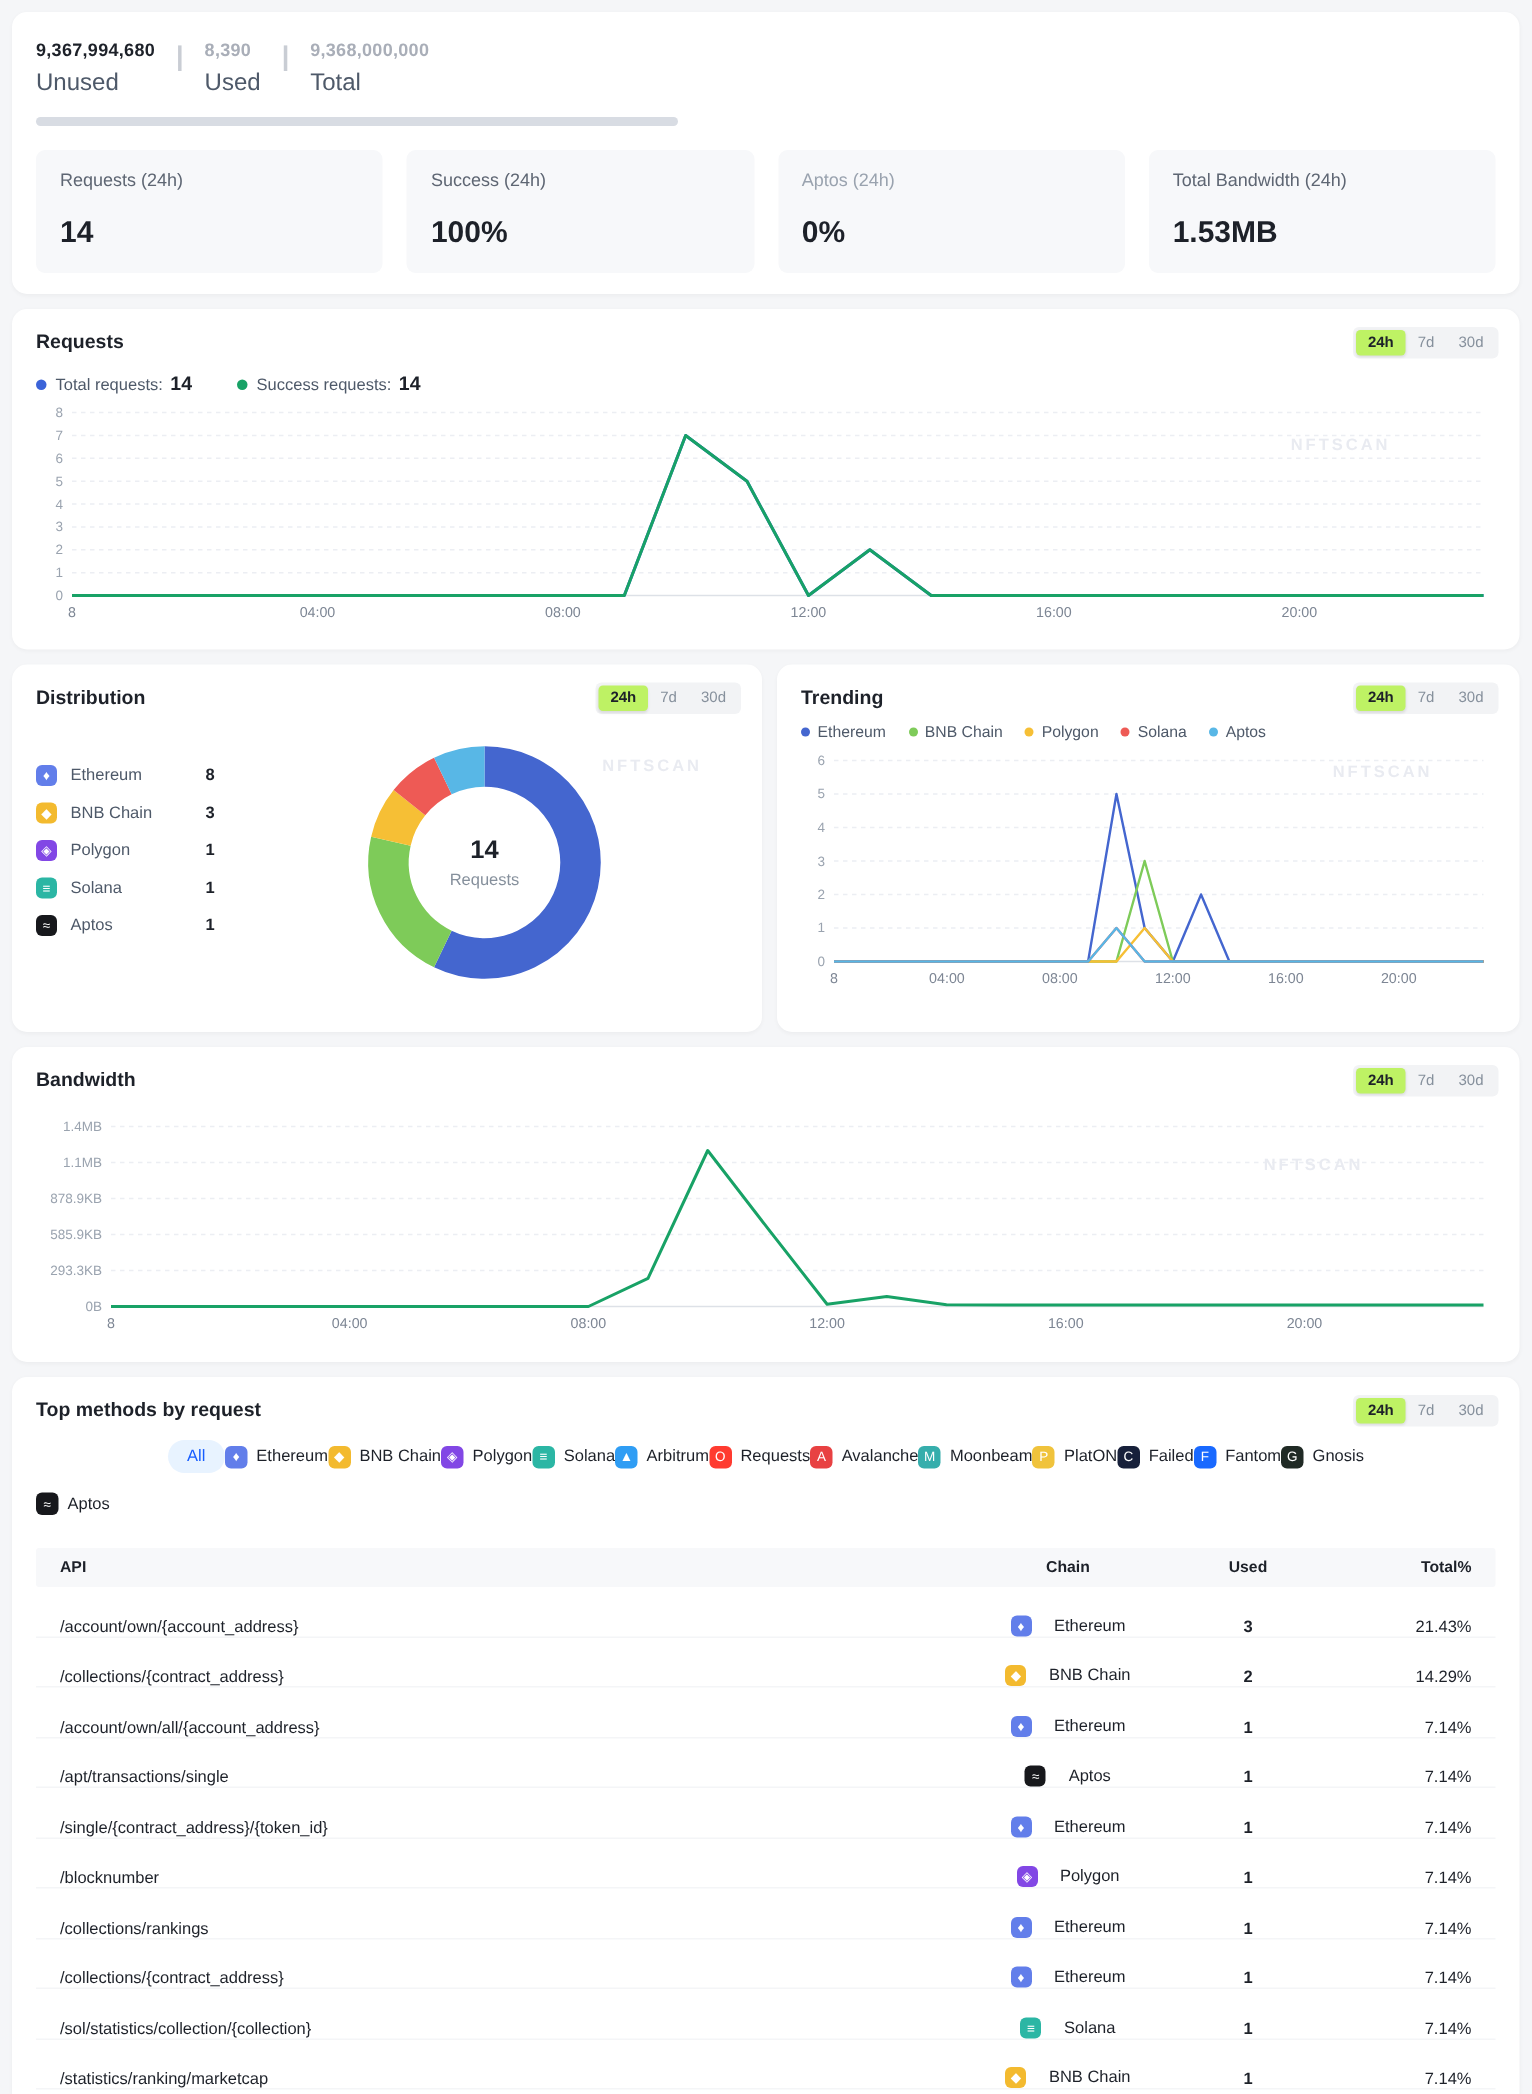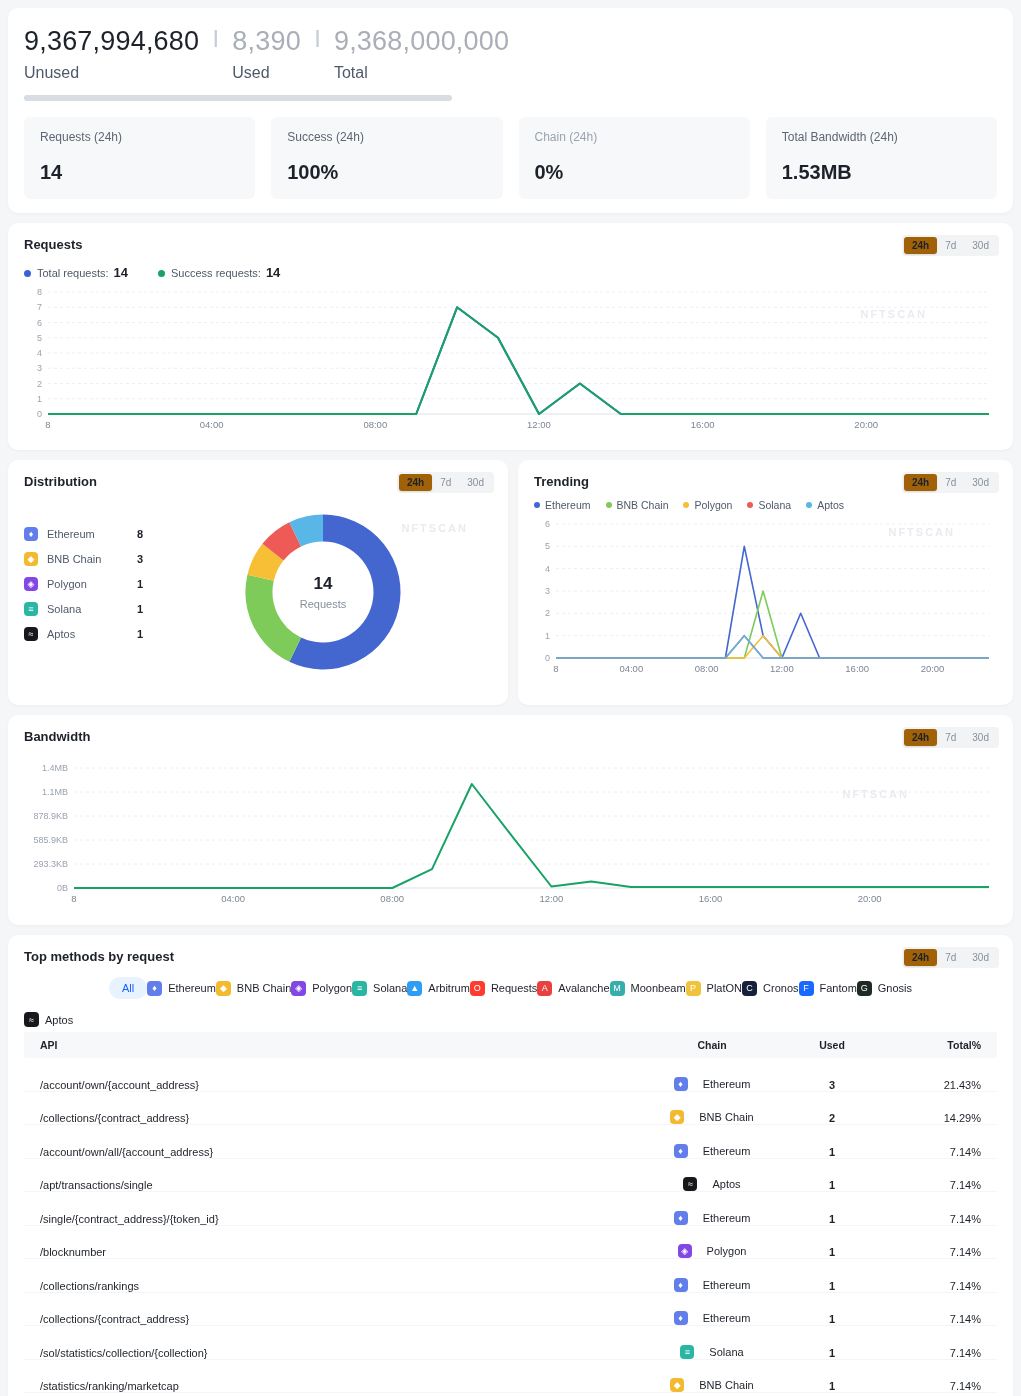"9,367,994,680" .qcol .qv { font-size: 27px -> 12px; font-weight: normal -> bold }
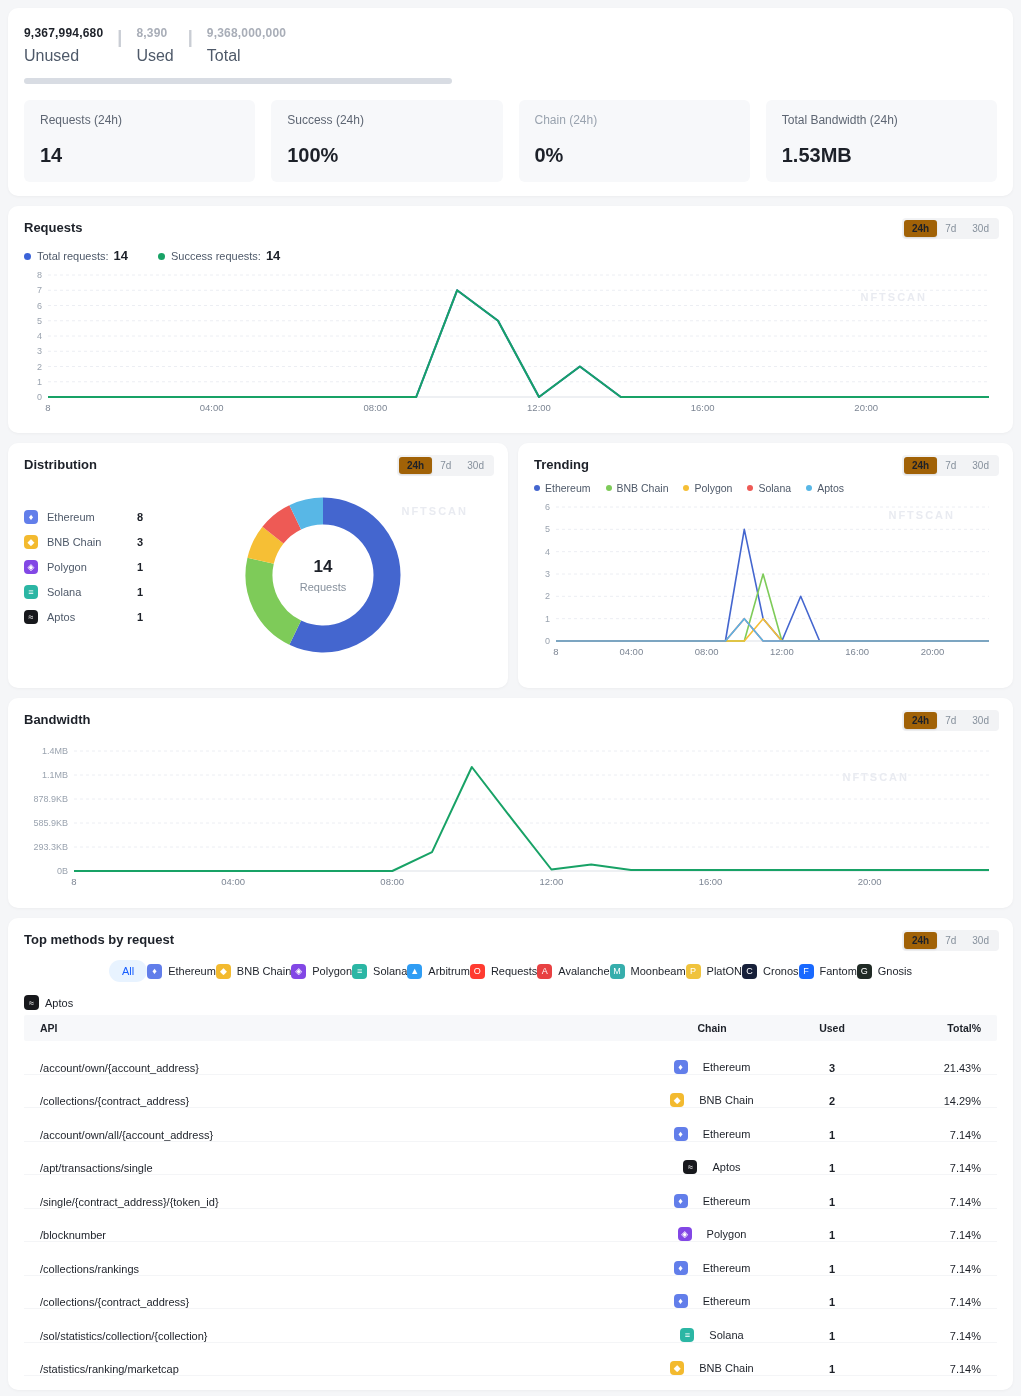"Chain (24h)" div.sl { text: Chain -> Aptos }
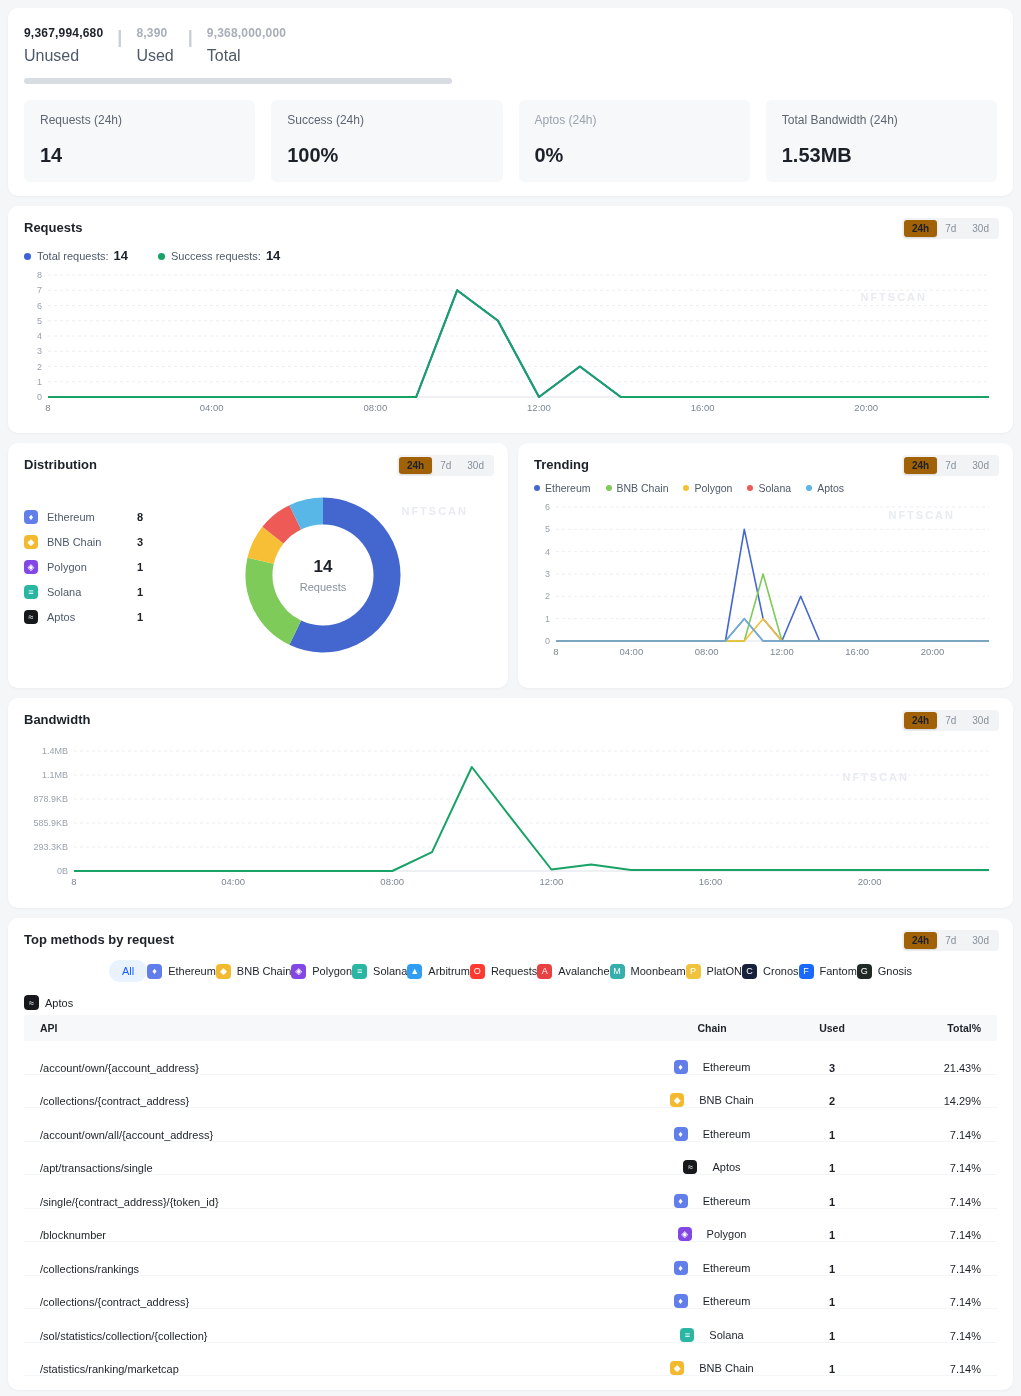"24h" .toggle .opt.sel { background: #a16207 -> #bef264 }
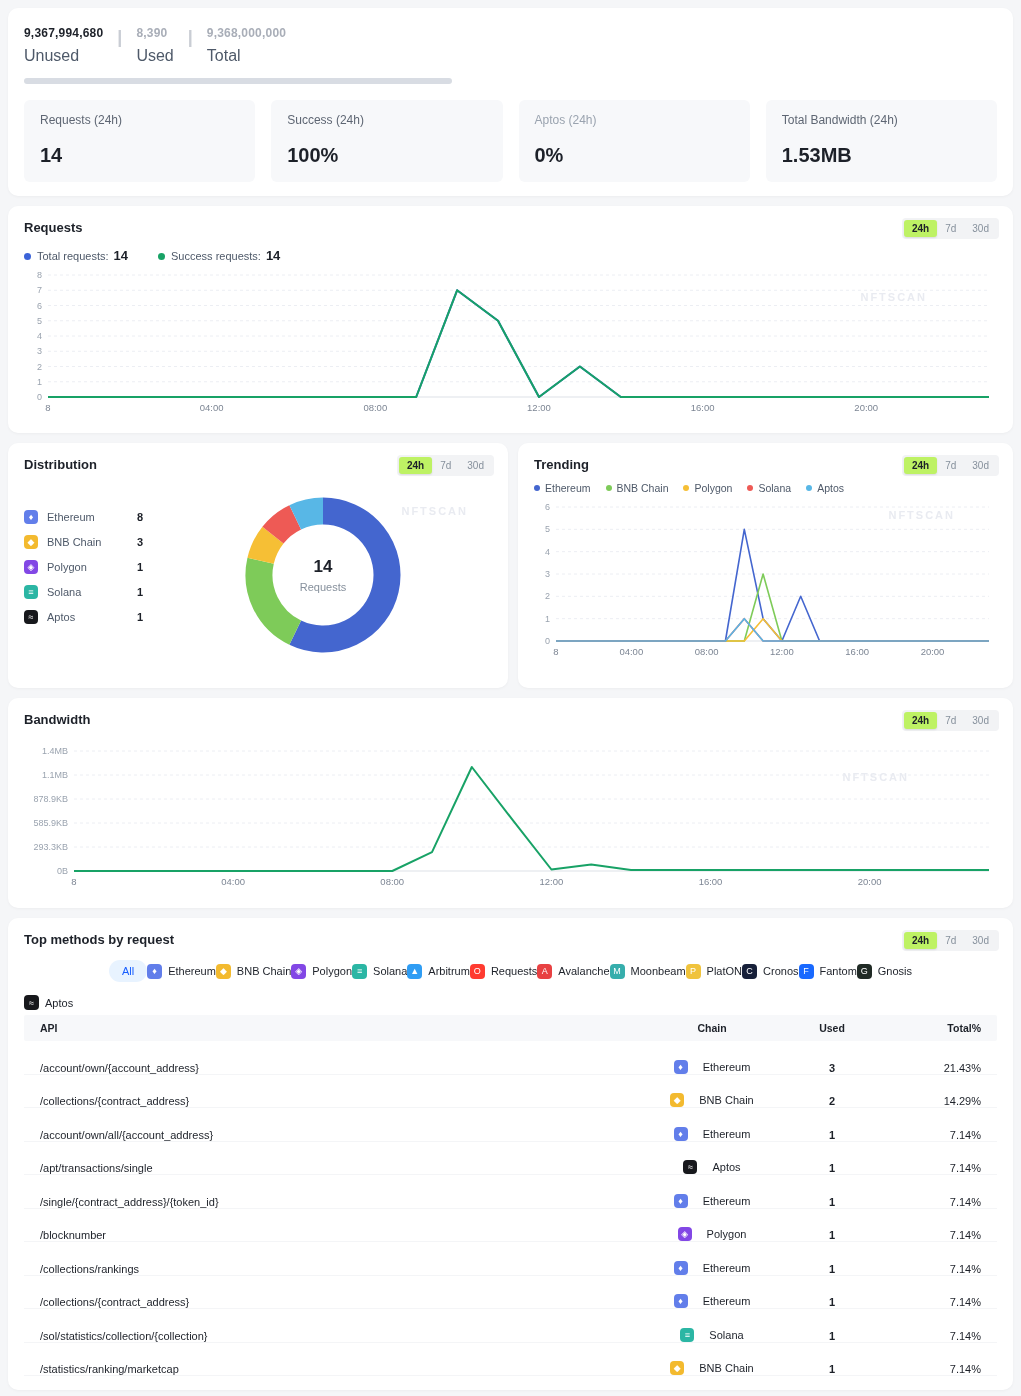"Cronos" span { text: Cronos -> Failed }
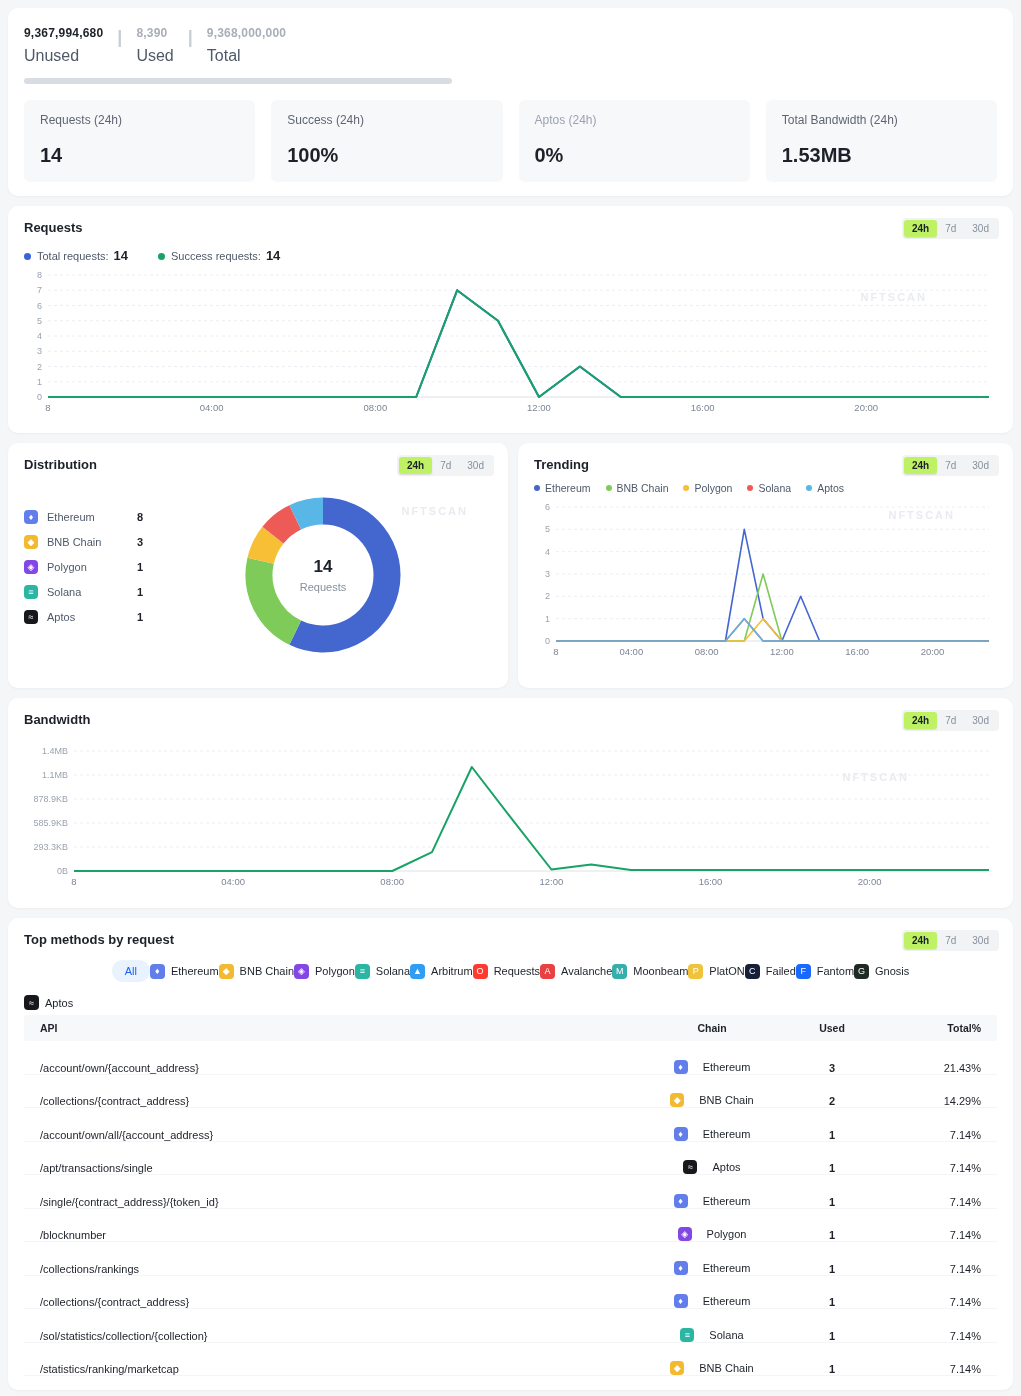"API" .tbl { margin-top: 5px -> 22px }
